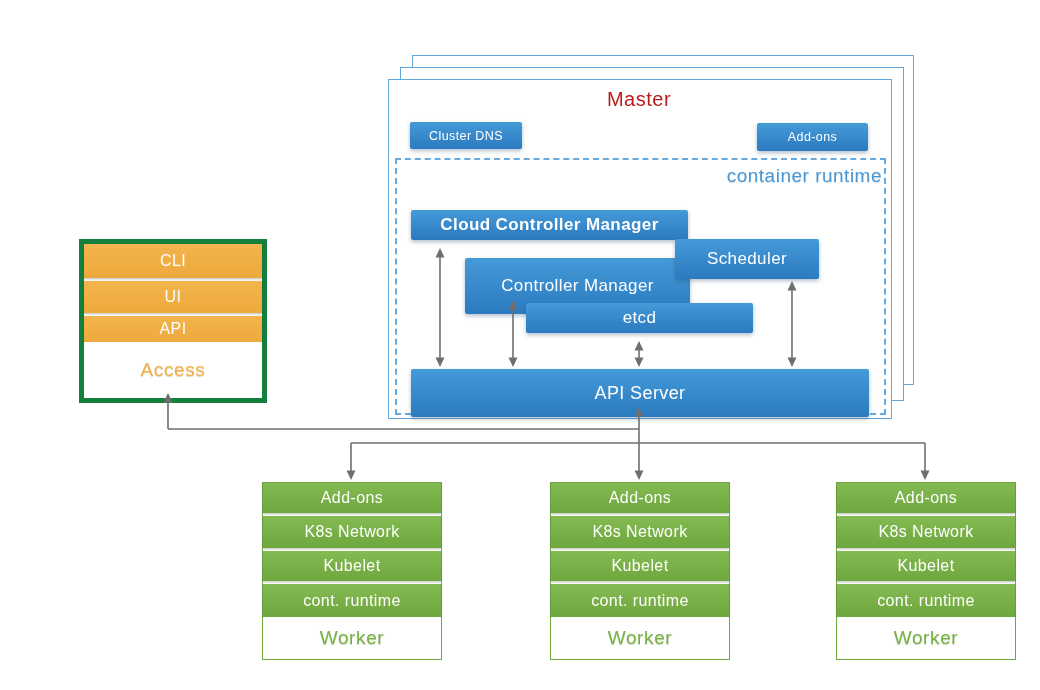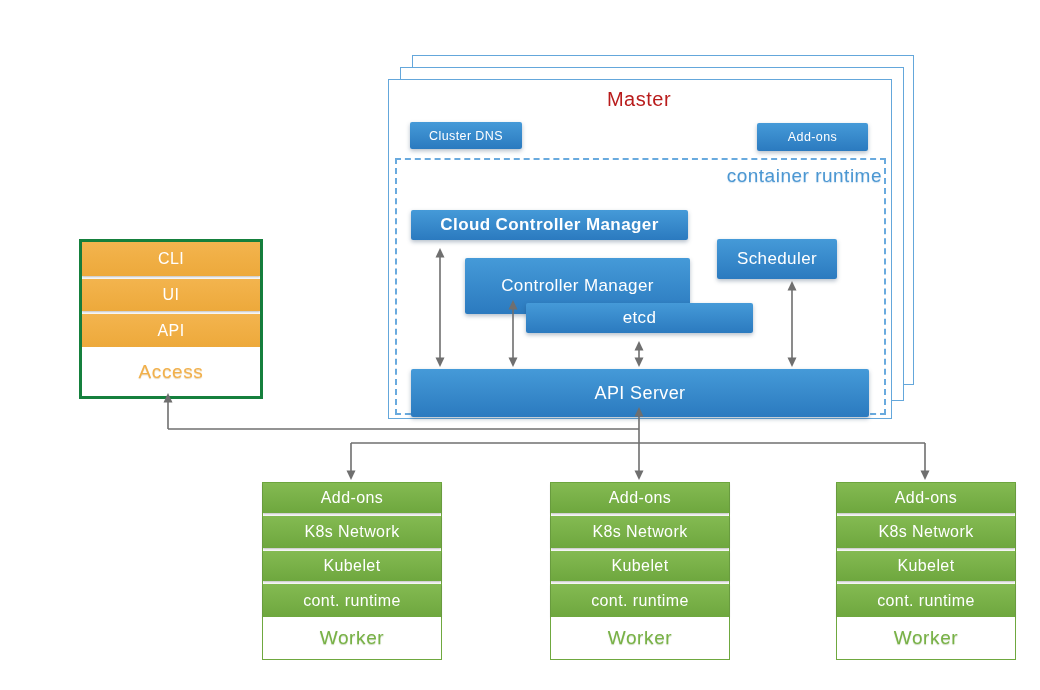"CLI" .stack.orange { border: 3px solid #15803d -> 5px solid #15803d }
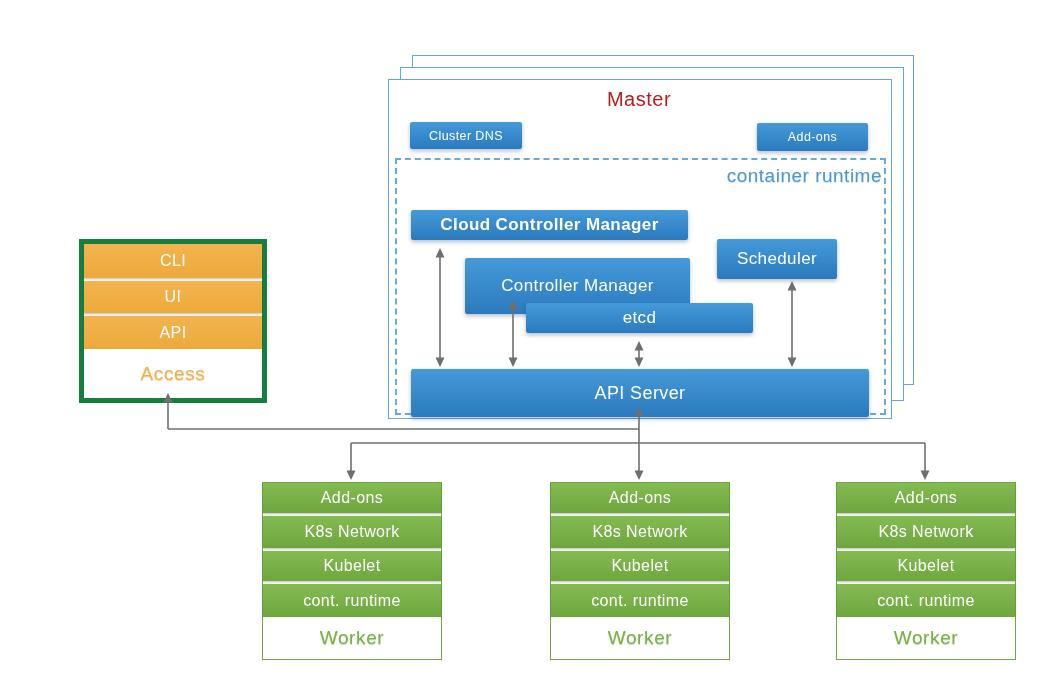"Scheduler" div.blue-box { left: 717px -> 675px; width: 120px -> 144px }
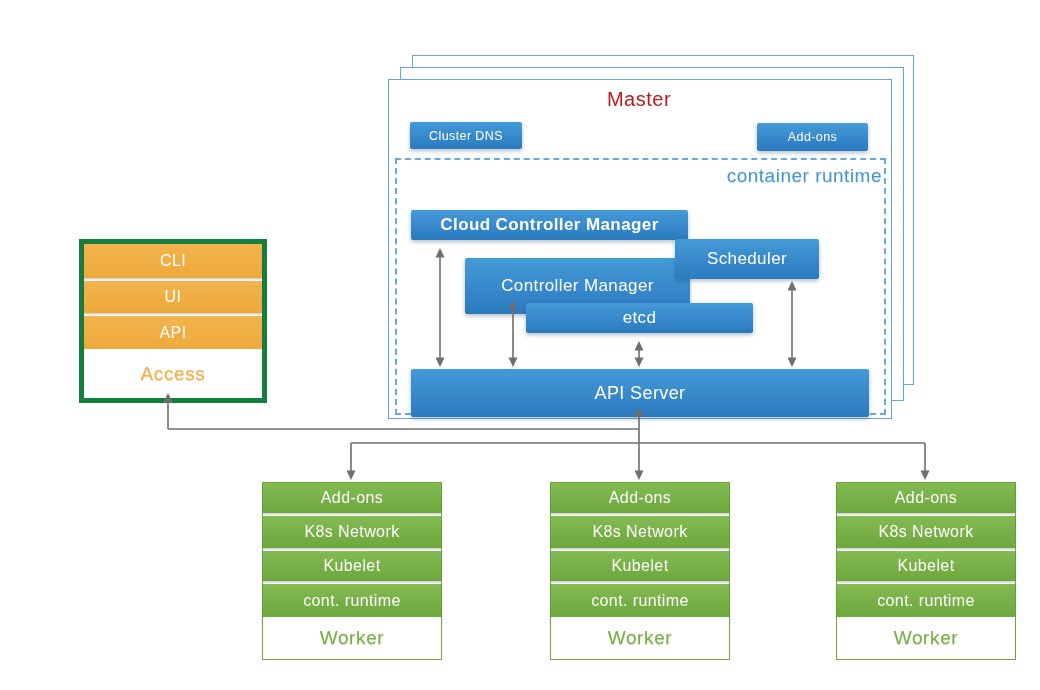"API" div.stack-row { height: 33px -> 26px }
